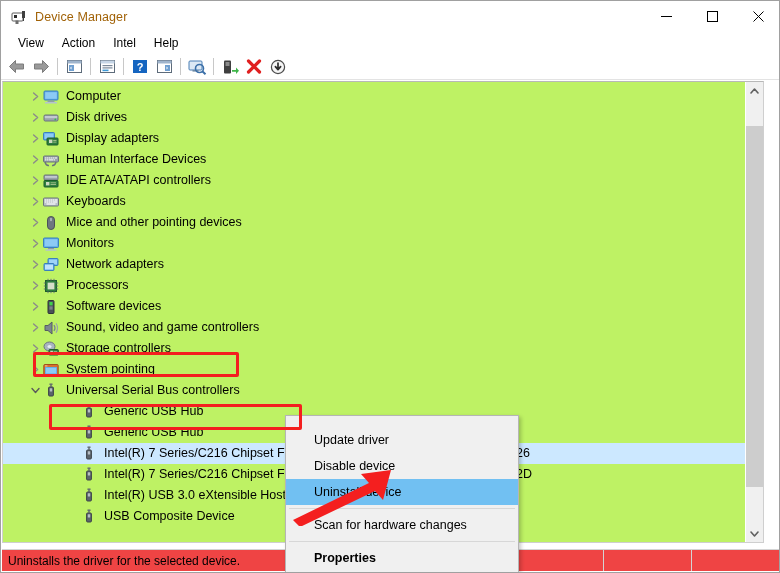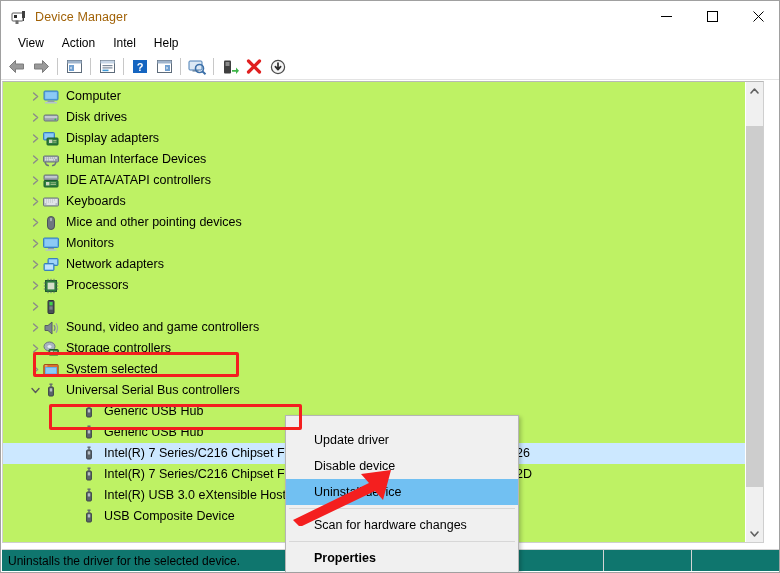"Software devices" span.rowlabel { html: none -> <span>Software devices</span> }
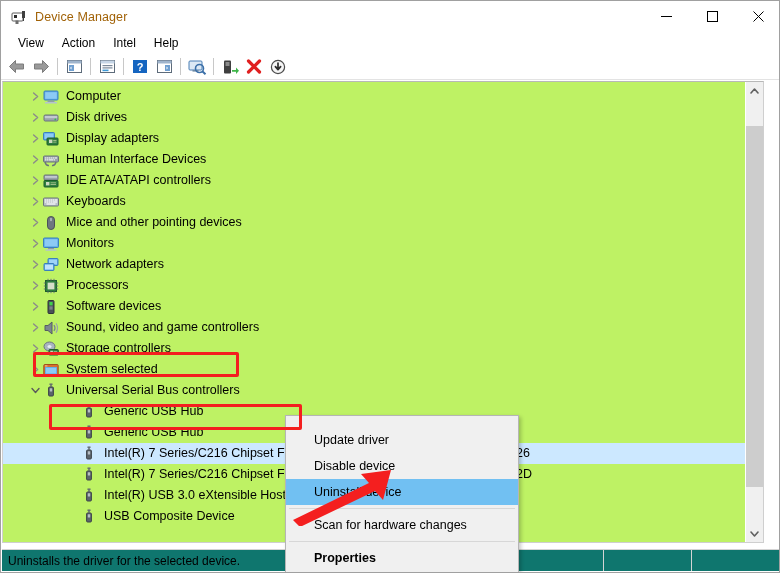"System selected" span.rowlabel { text: selected -> pointing }
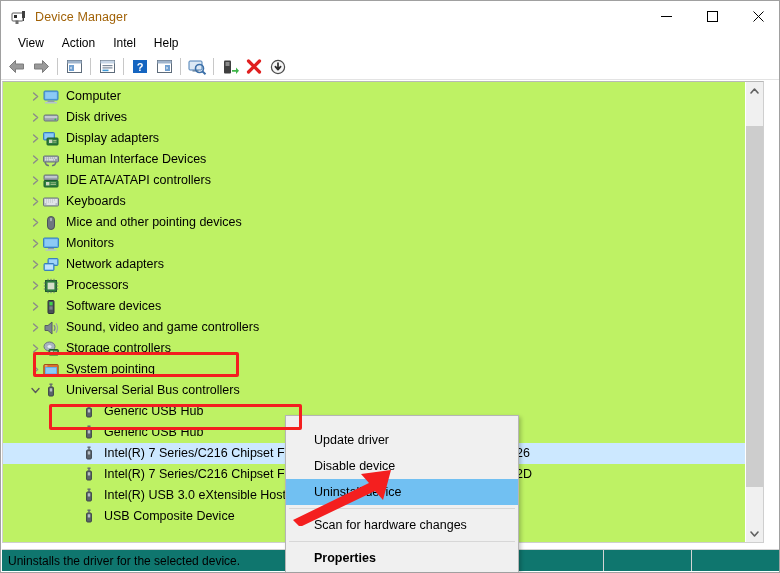"Uninstalls the driver for the" .statusbar { background: #0f766e -> #ef4444 }
